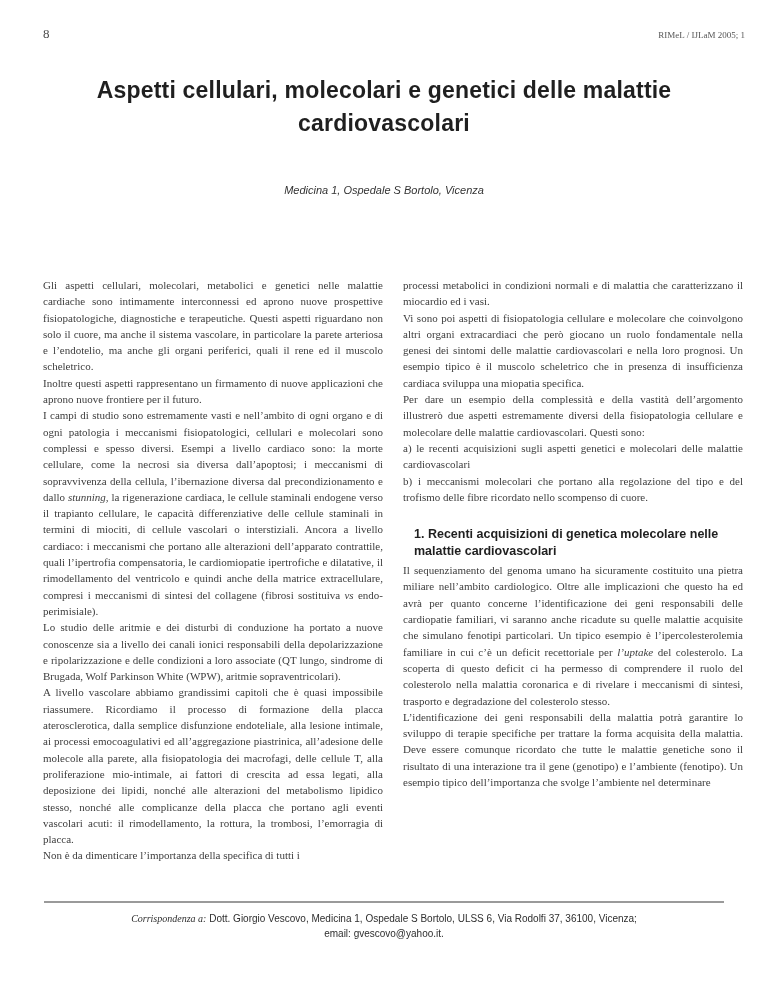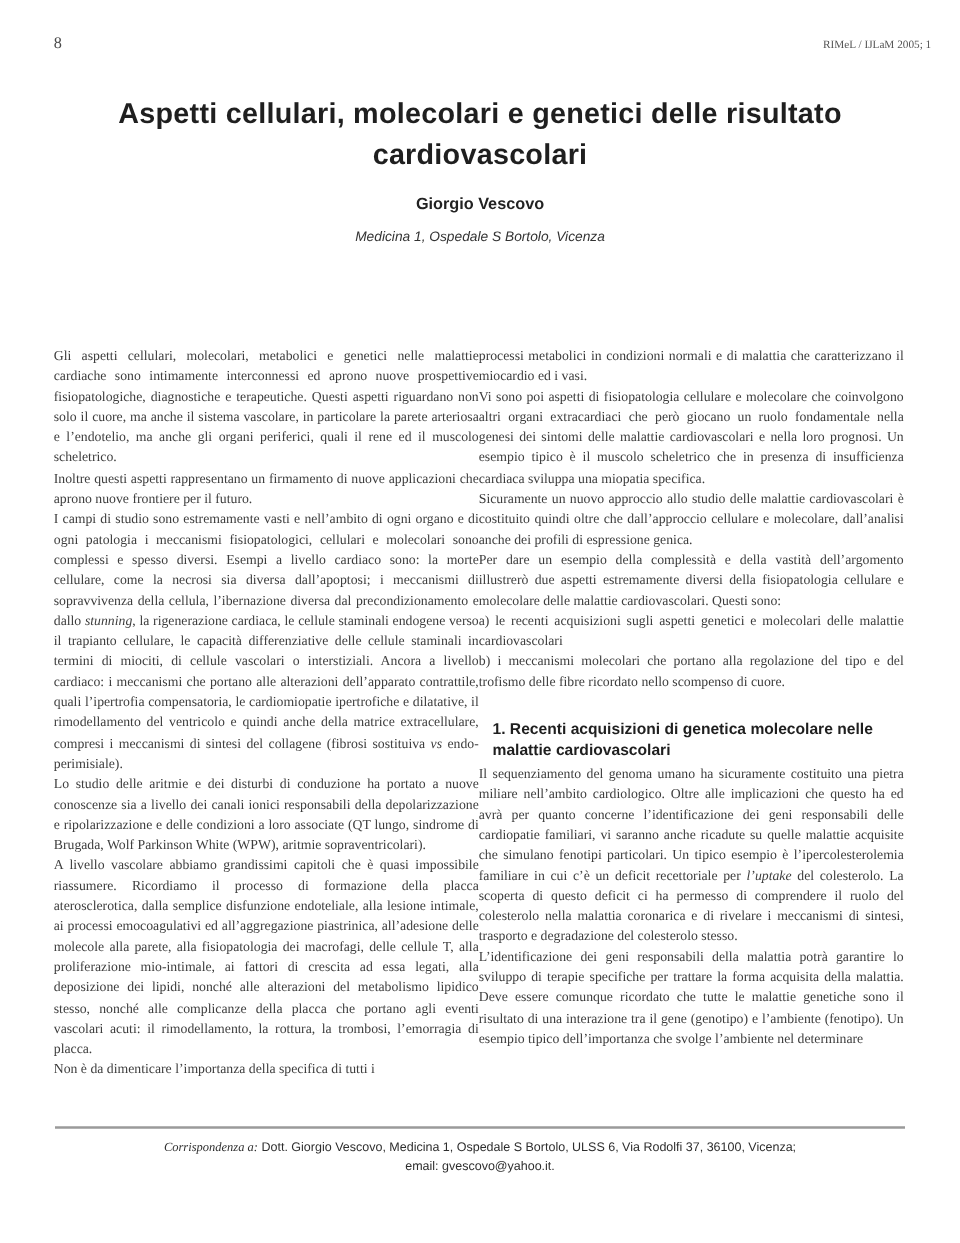"Aspetti cellulari, molecolari e genetici" h1.title { text: risultato -> malattie }
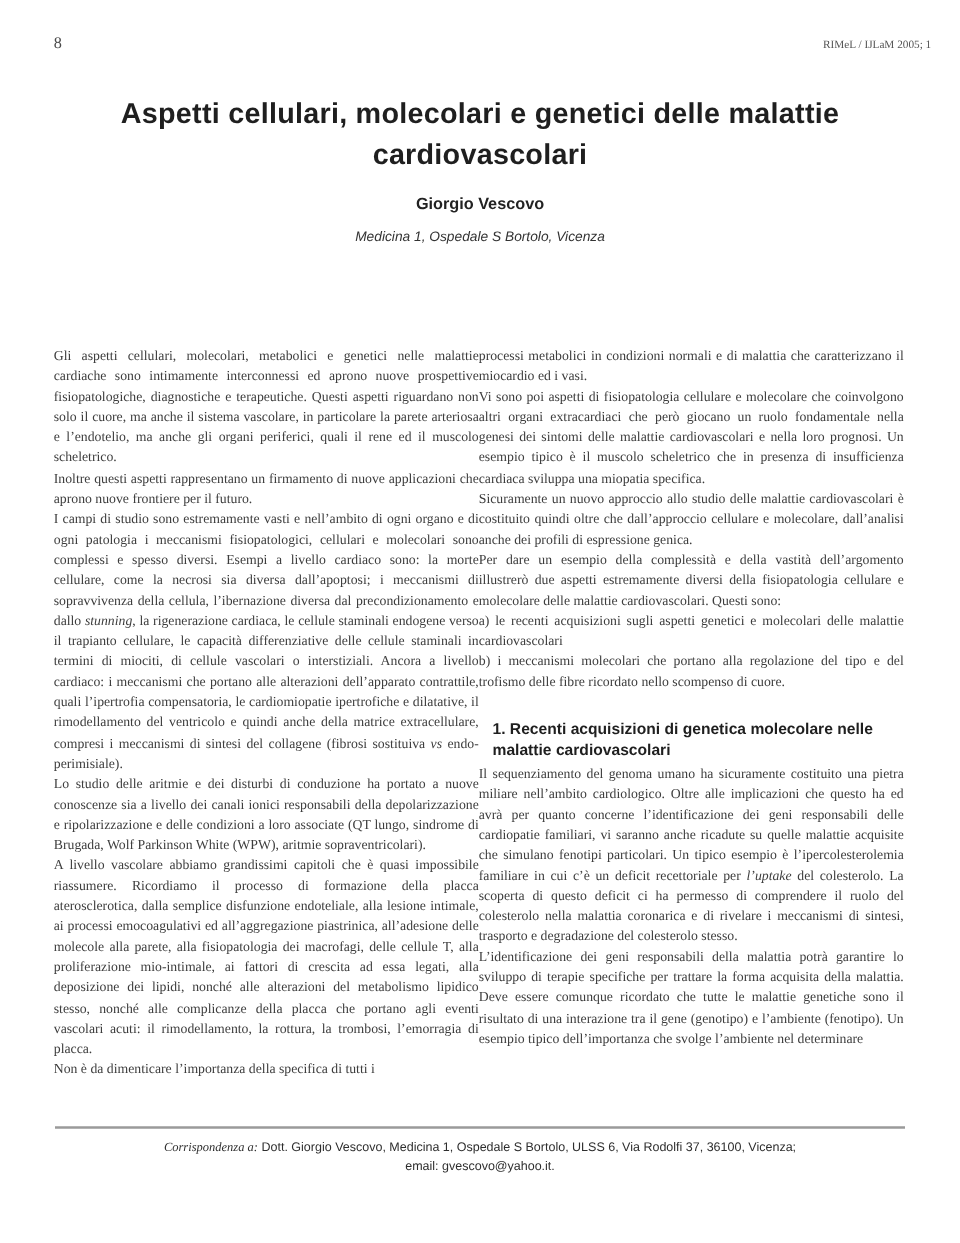"Giorgio Vescovo" div.author { html: <div>Giorgio Vescovo</div> -> none }
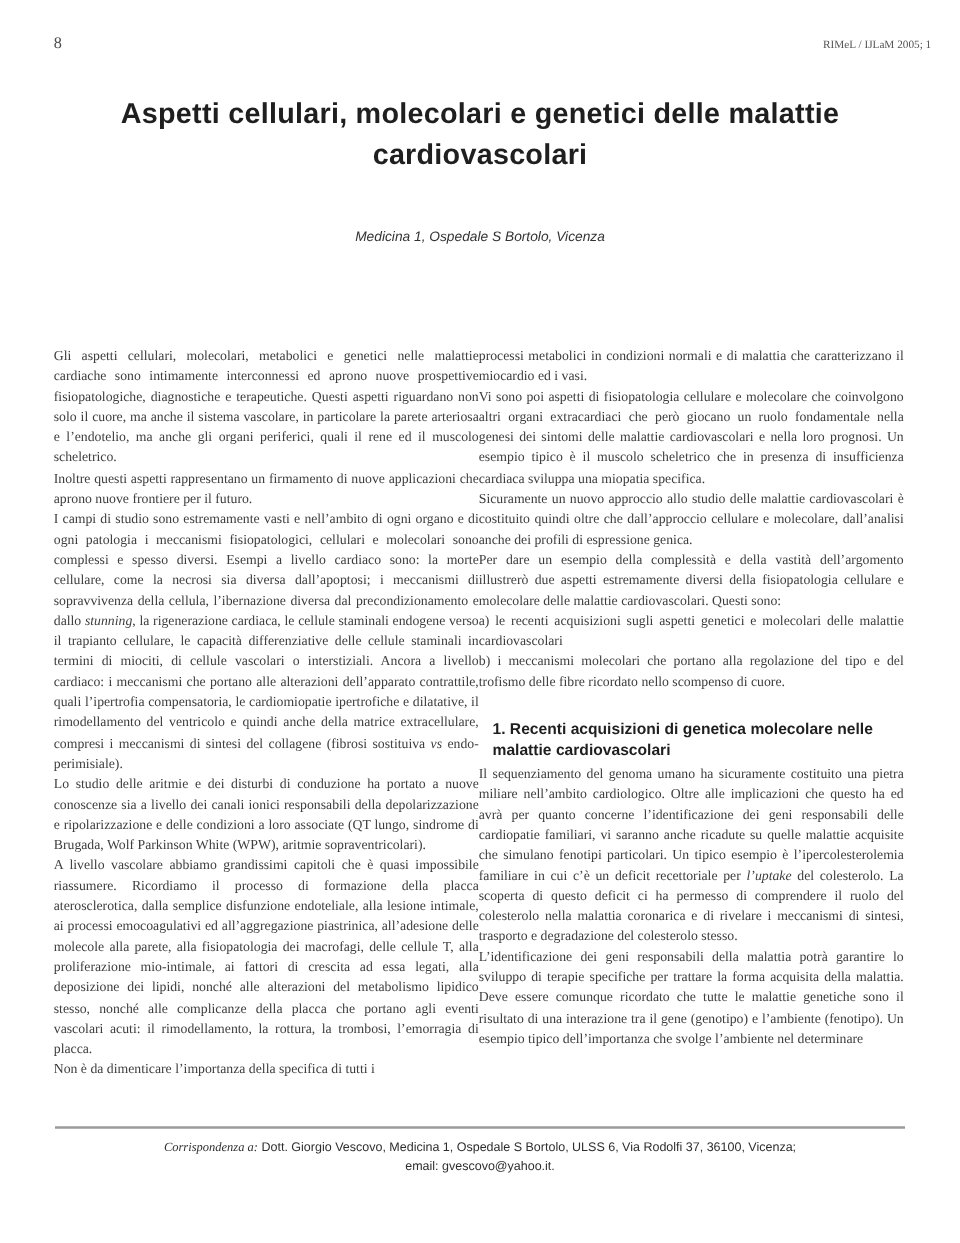"Gli aspetti cellulari, molecolari," .columns { gap: 0 -> 20px }
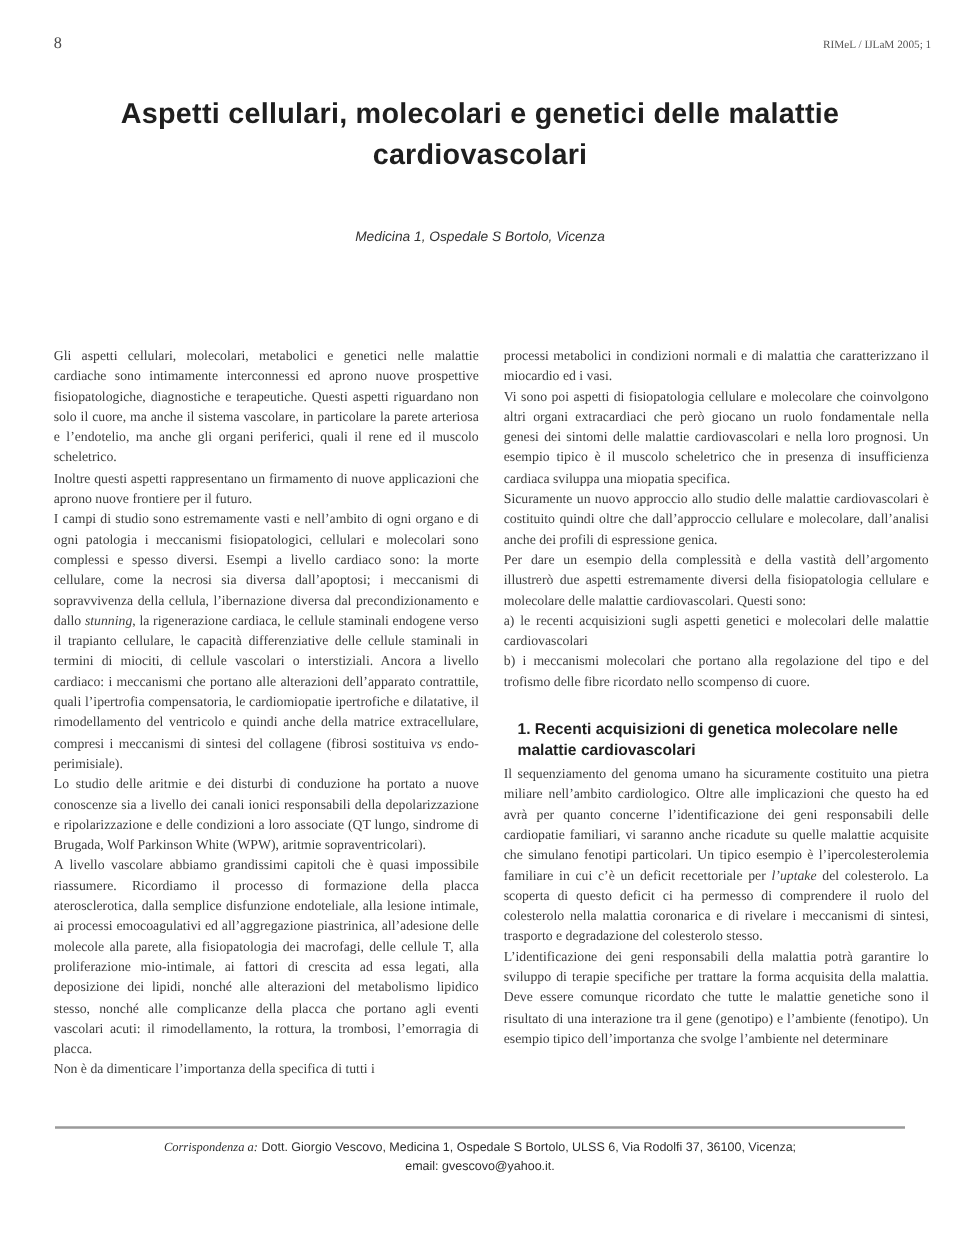"Sicuramente un nuovo approccio allo" p { html: <p><span>Sicuramente un nuovo approccio allo studio delle malattie cardiovascolari è costituito quindi oltre che dall’approccio cellulare e molecolare, dall’analisi anche dei profili di espressione genica.</span></p> -> none }
